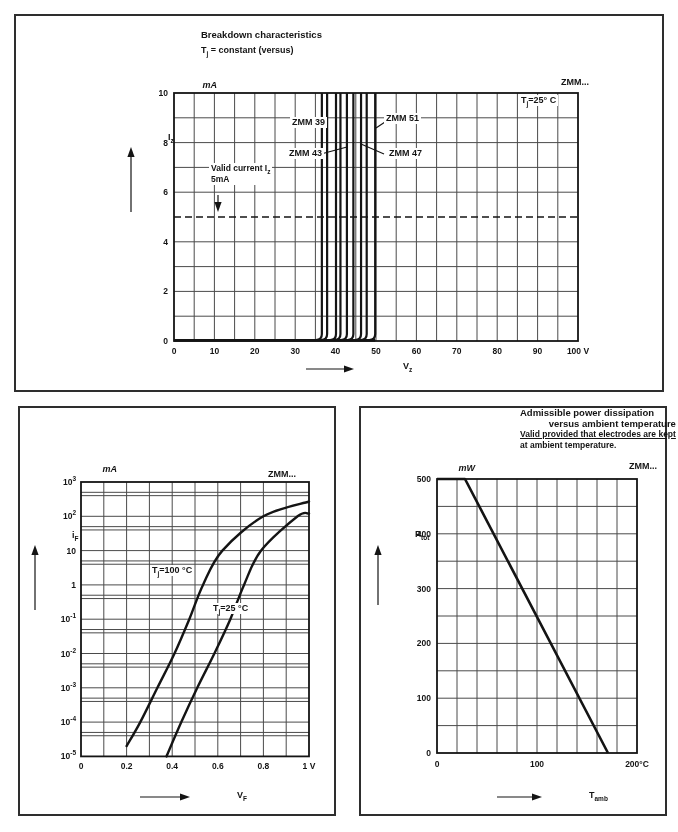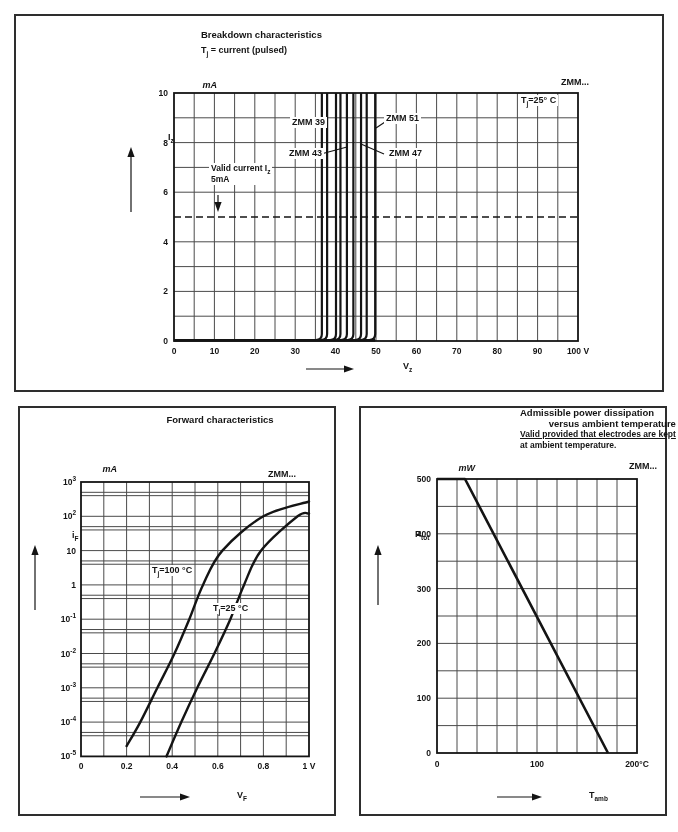"= current (pulsed)" span { text: current (pulsed -> constant (versus }
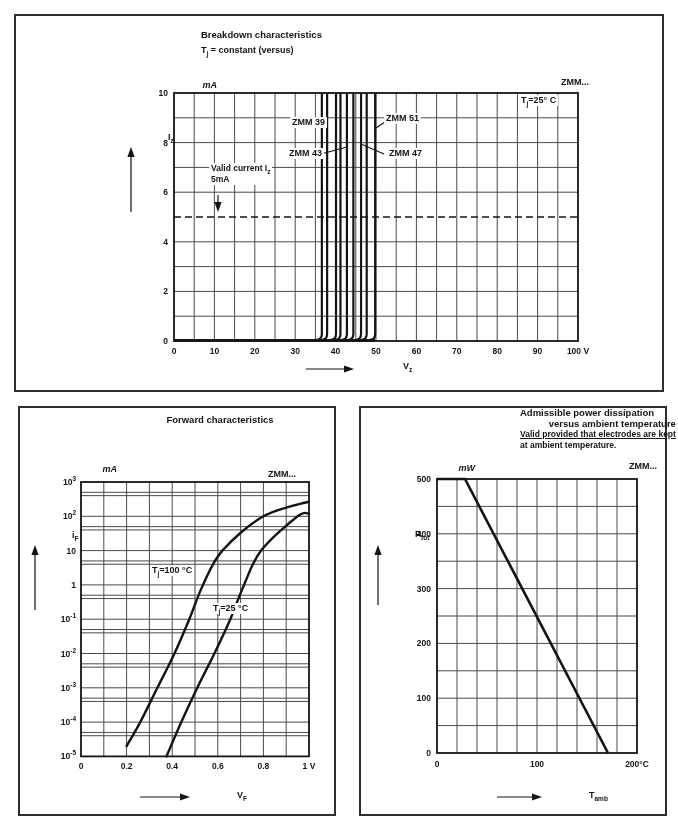"Forward characteristics" div.lbl { html: <div>Forward characteristics</div> -> none }
